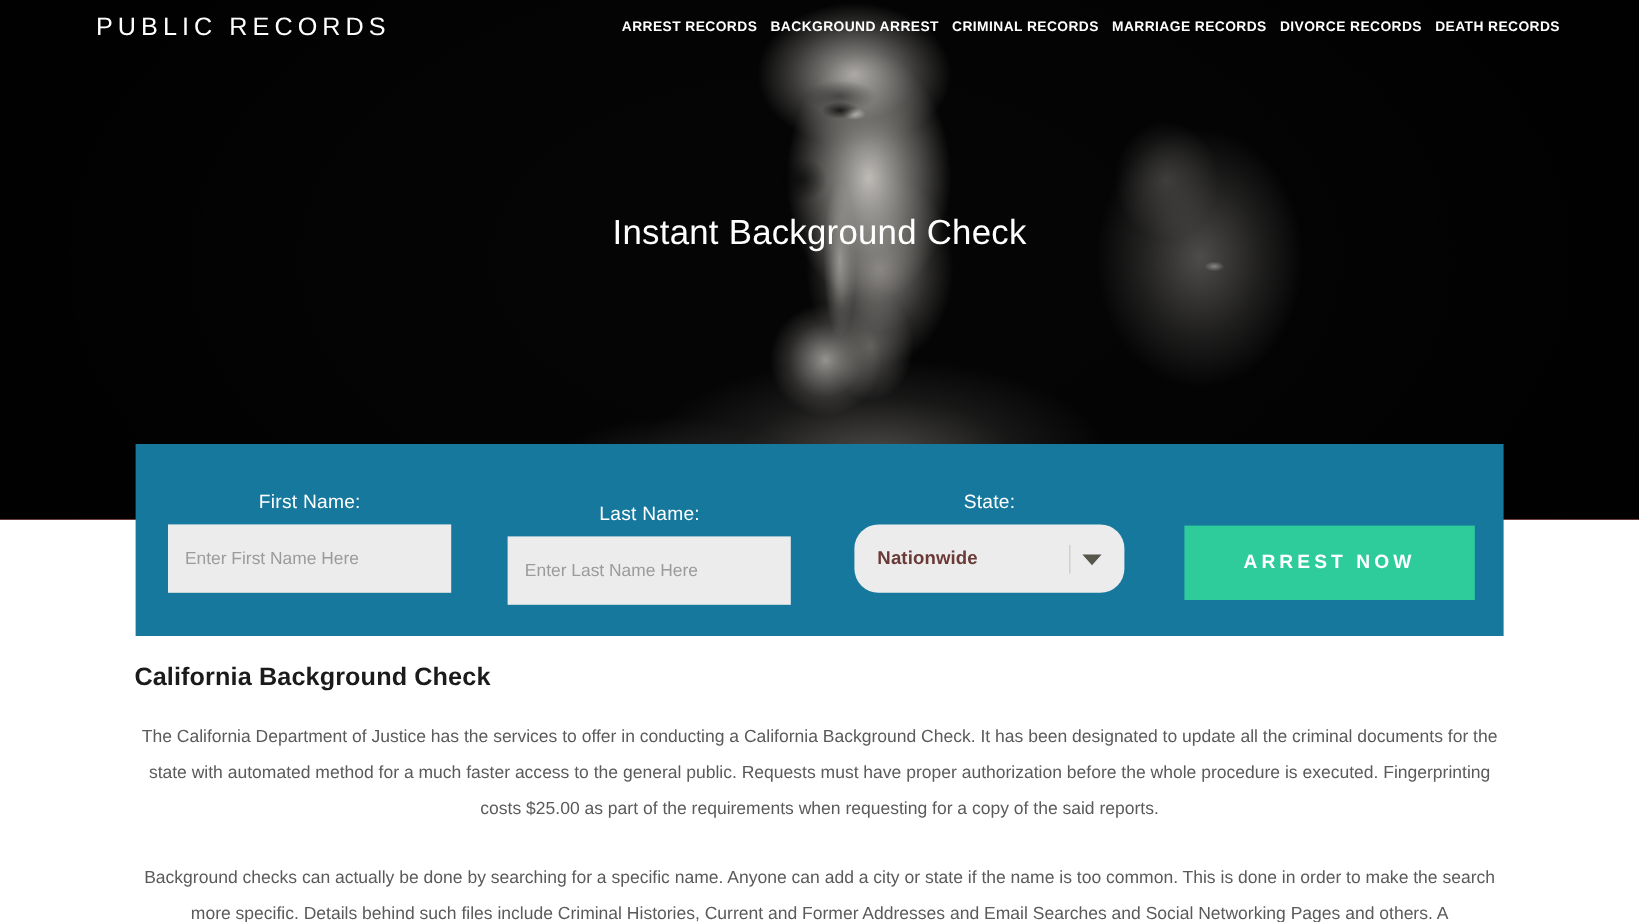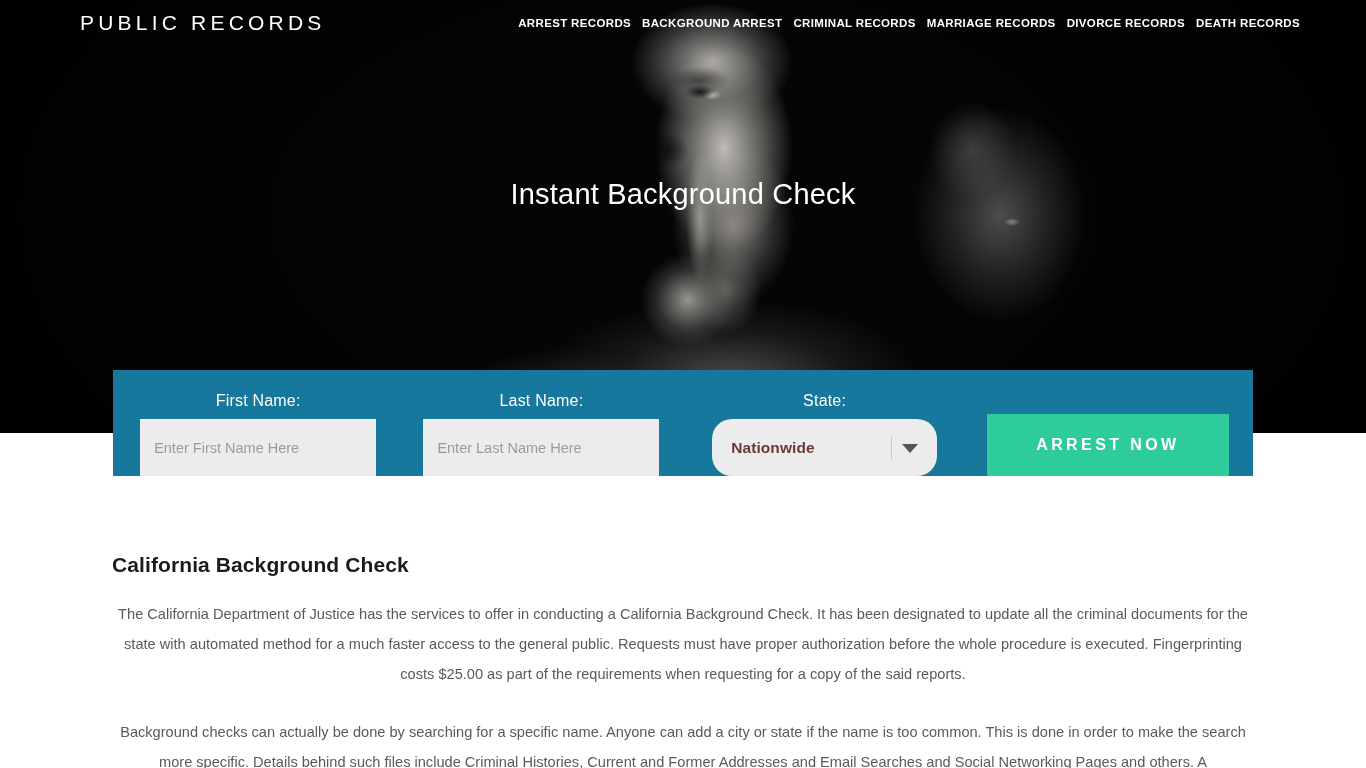"First Name:" .search-panel { align-items: flex-end -> center; height: 106px -> 160px; padding: 19px 20px 0 20px -> 19px 20px 15px 20px }
